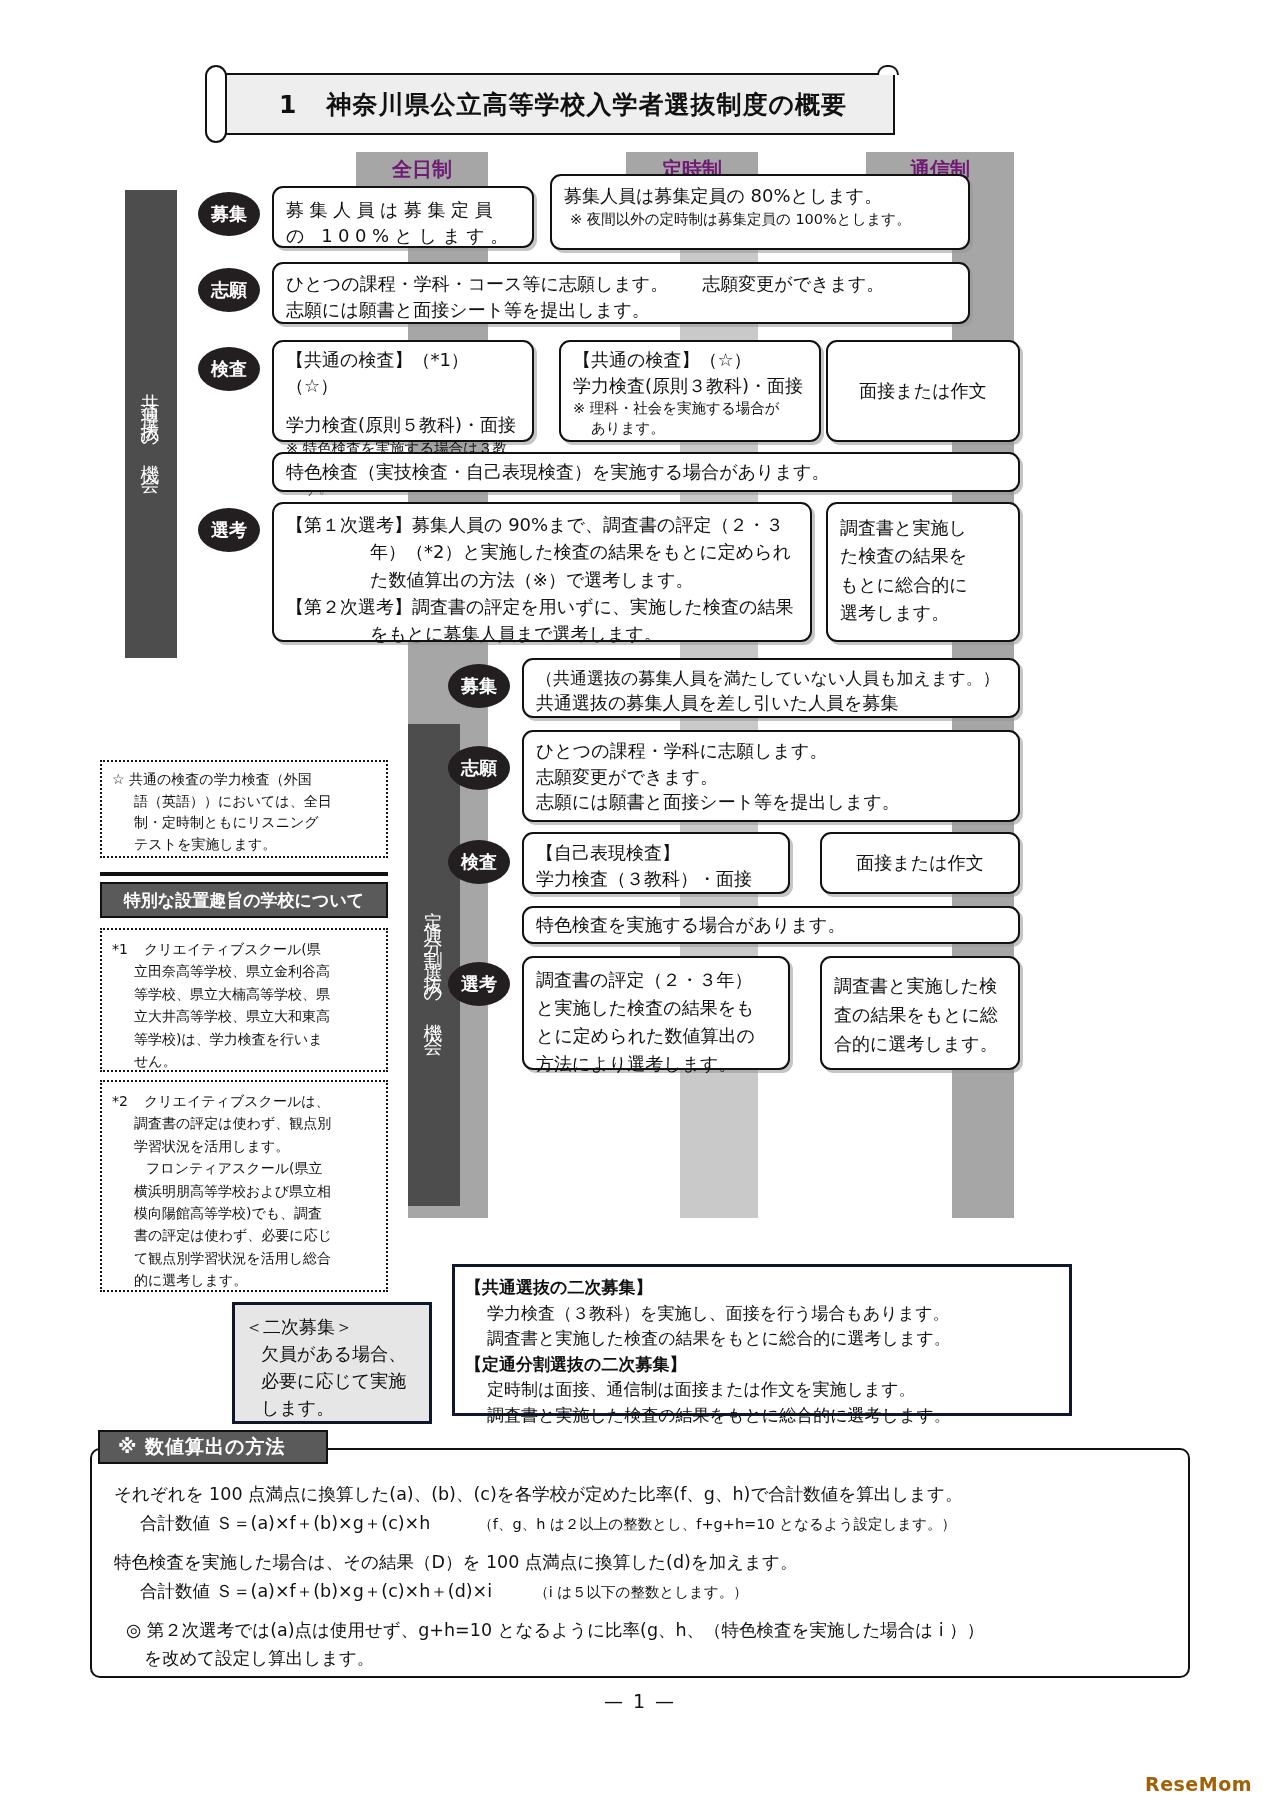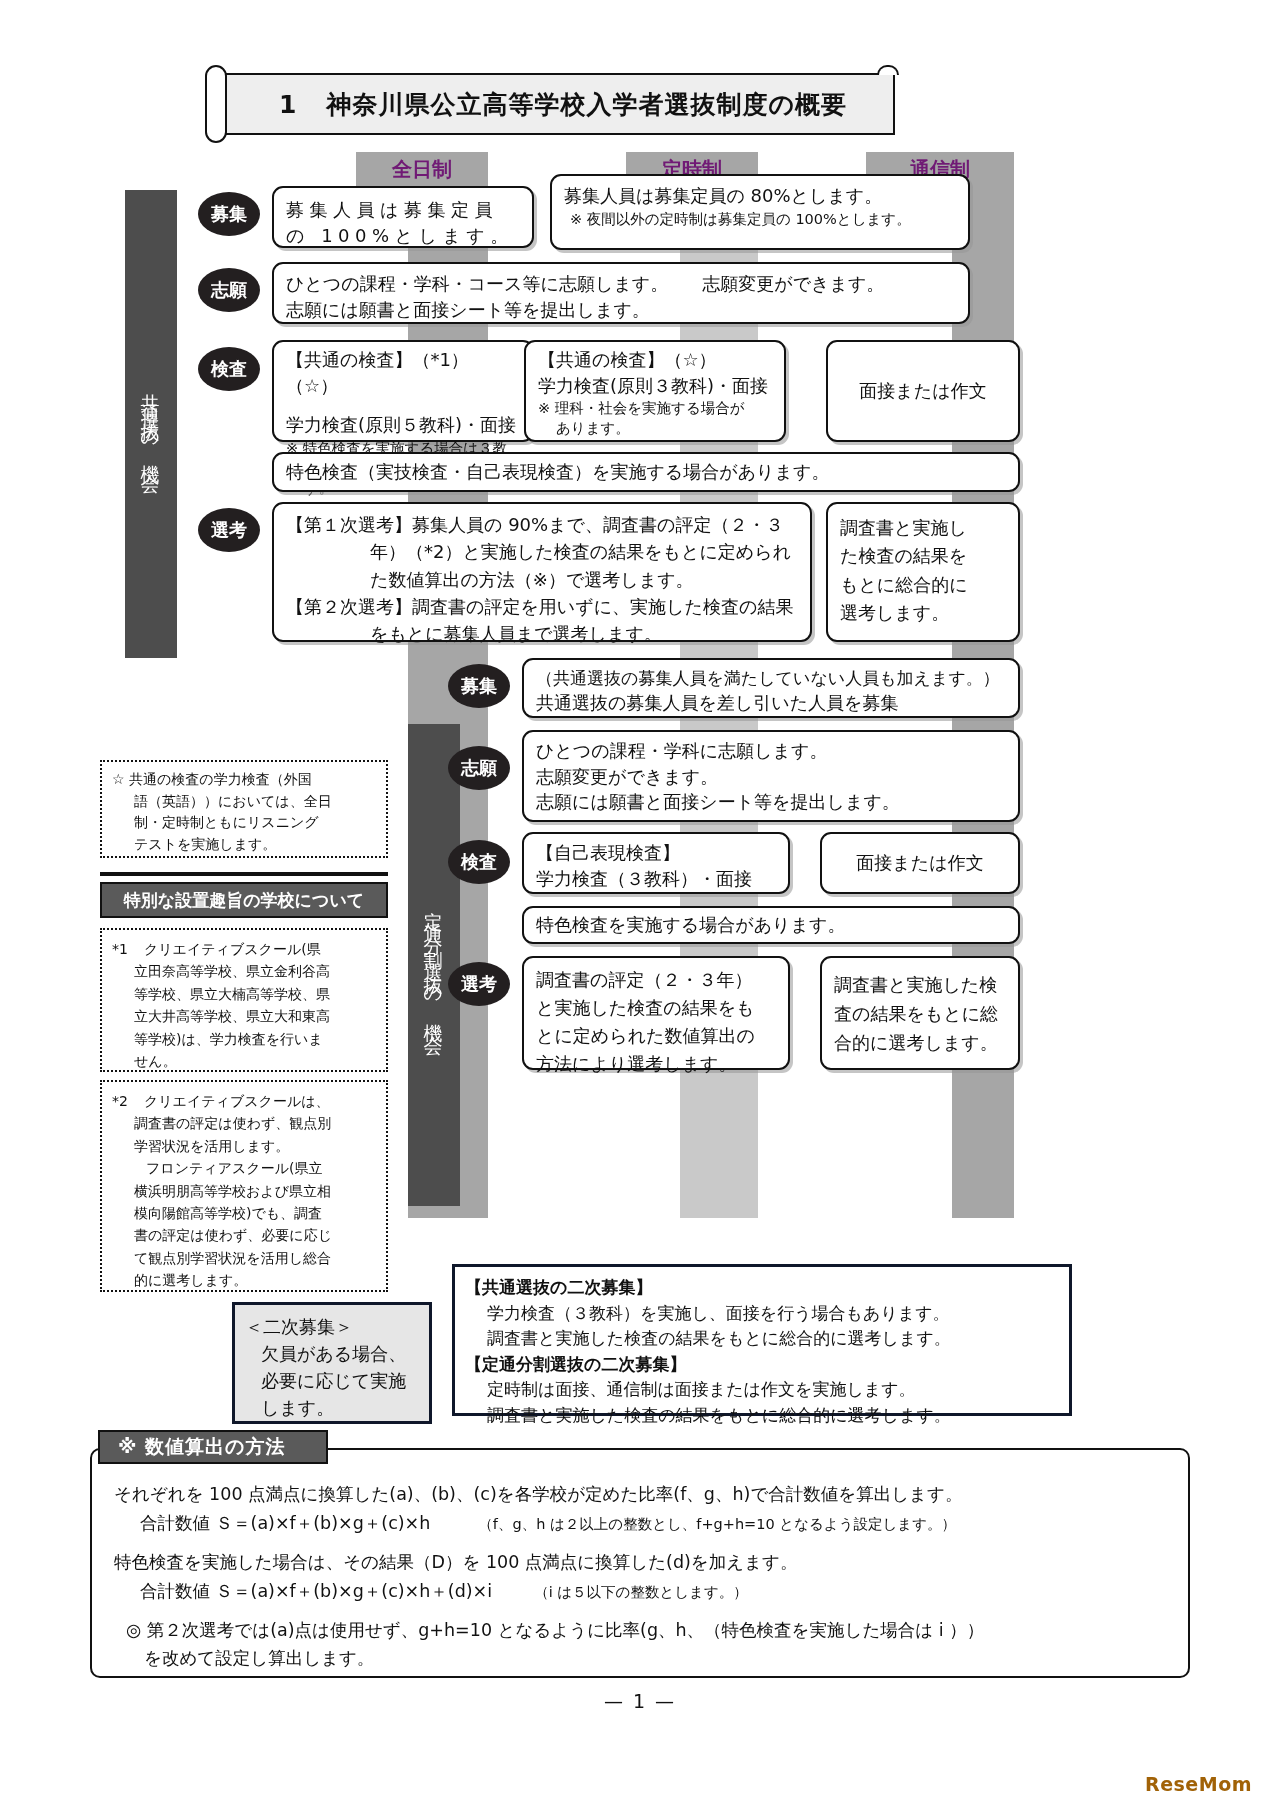"【共通の検査】（☆）" div.abs { left: 524px -> 559px }
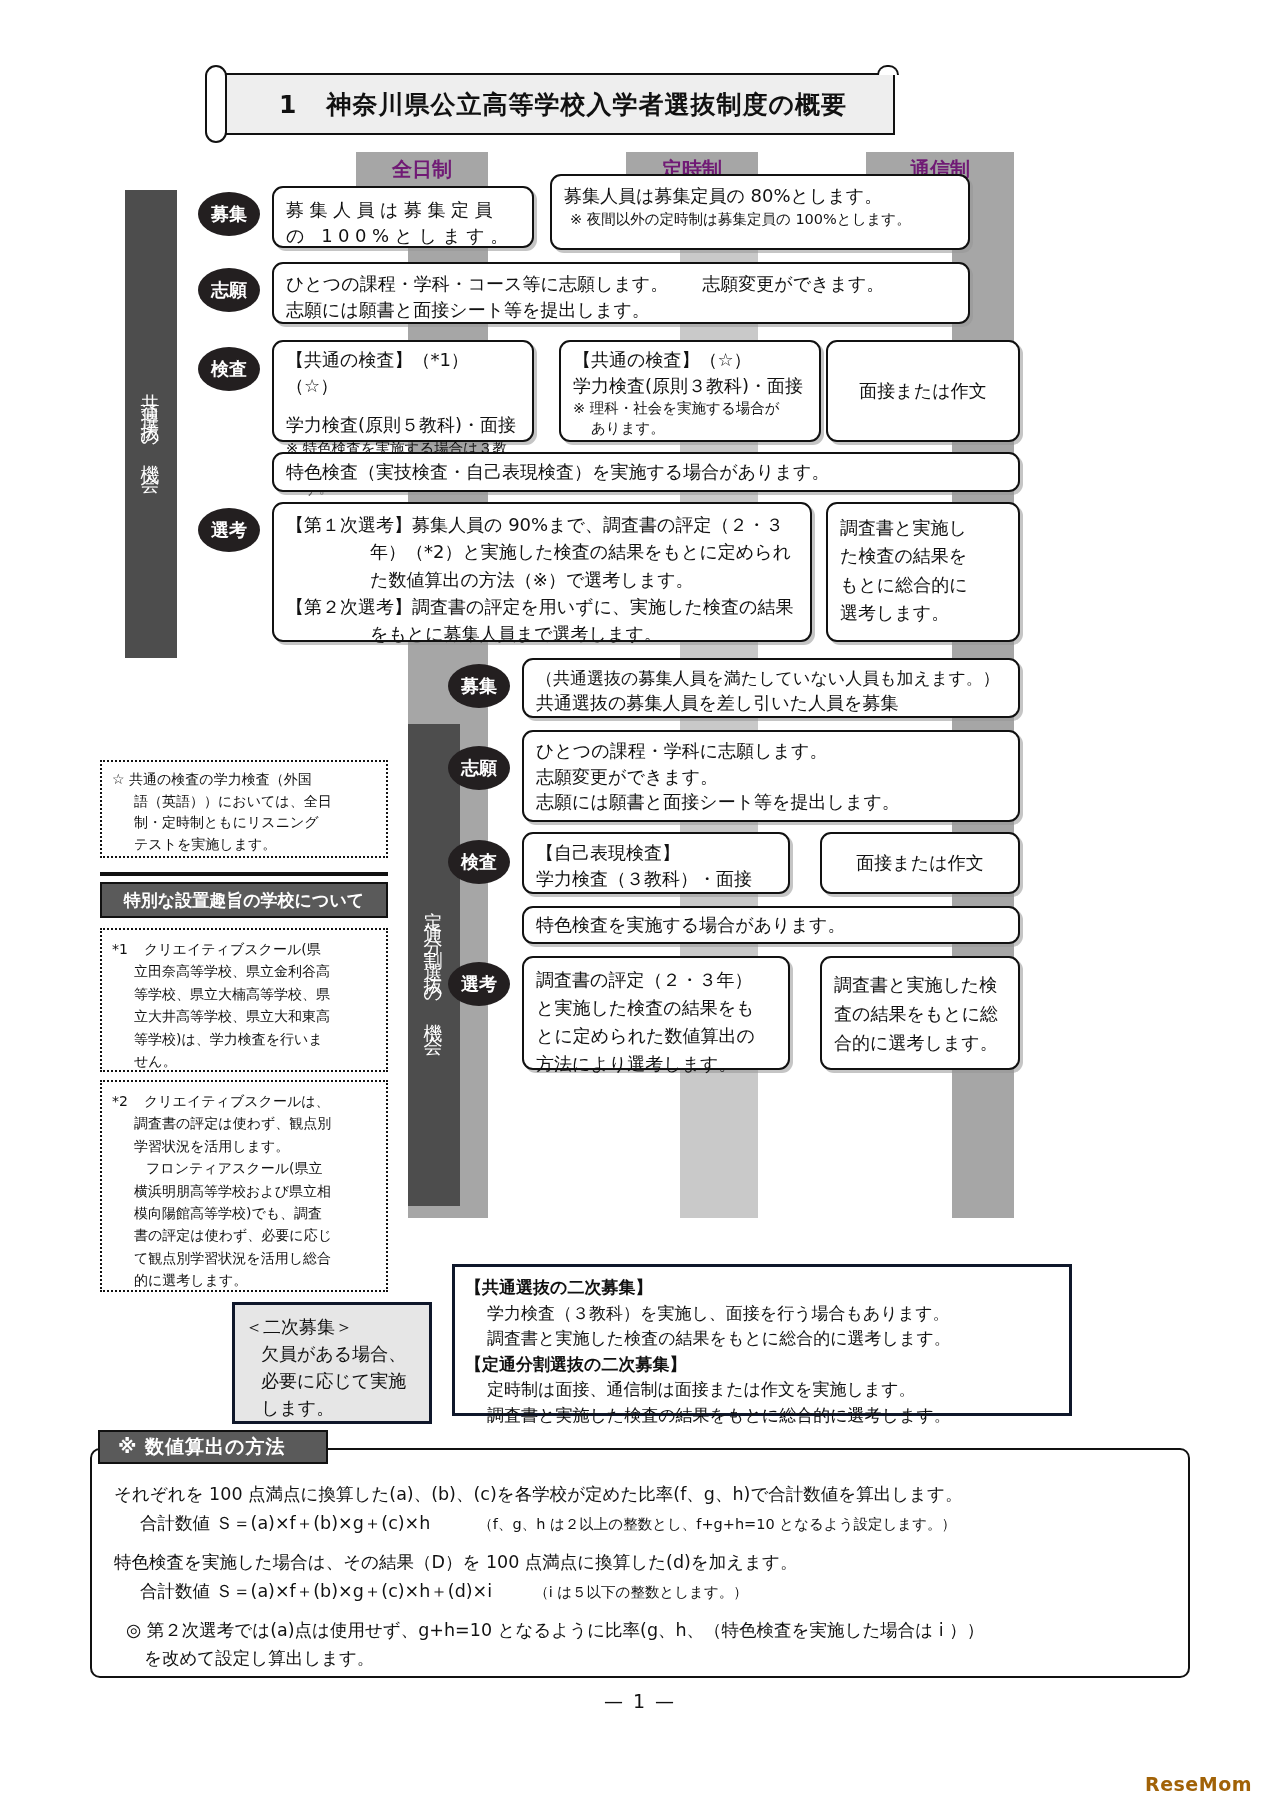"調査書と実施した検" div.cellbody { font-family: Liberation Mono, monospace -> none }
